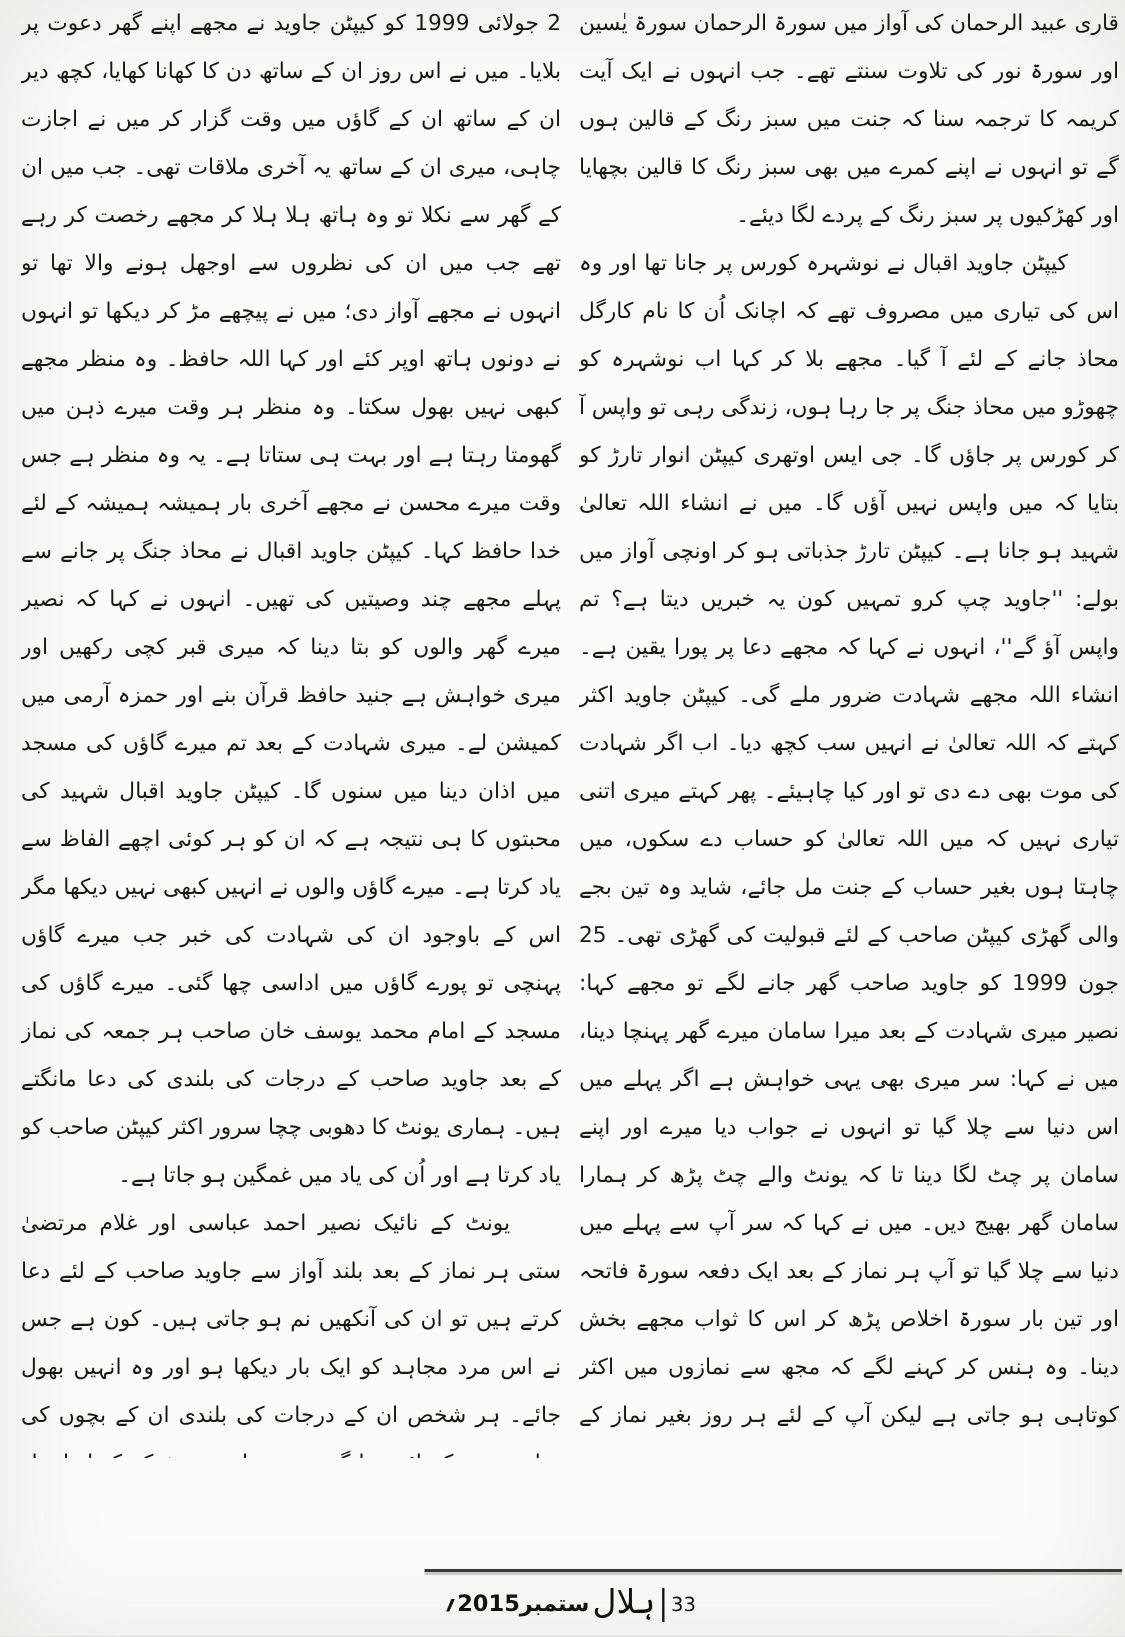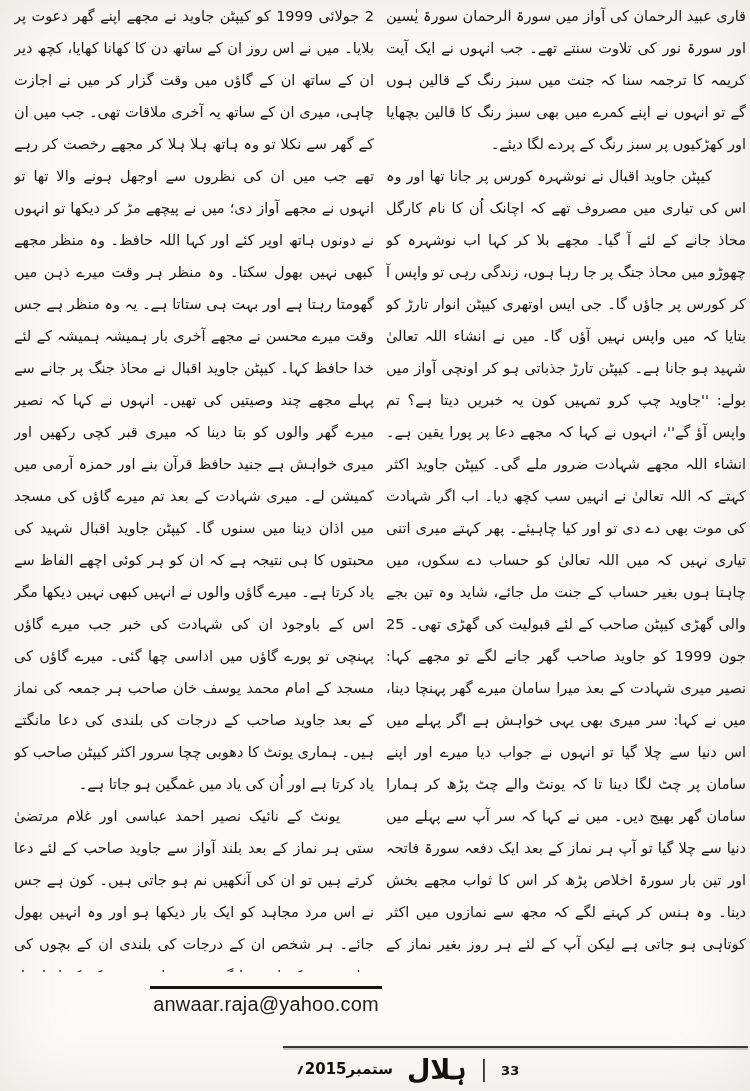"anwaar.raja@yahoo.com" div.email-block { html: <div>anwaar.raja@yahoo.com</div> -> none }
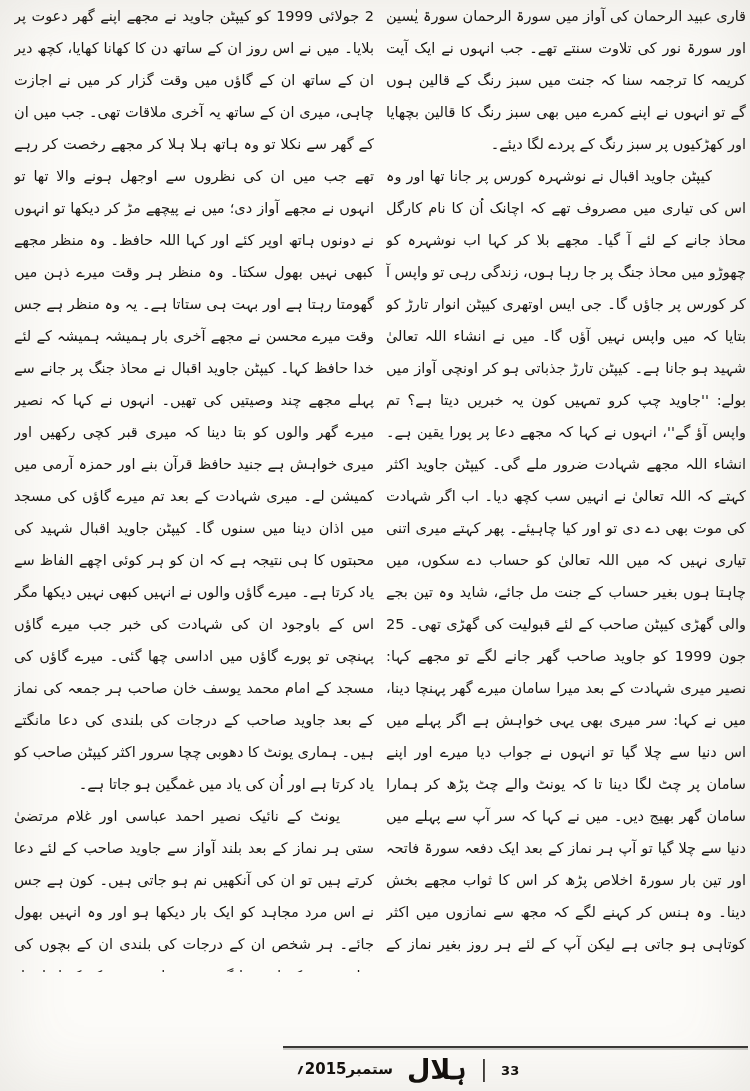"ستمبر2015؍" .footer-logo { gap: 14px -> 2px }
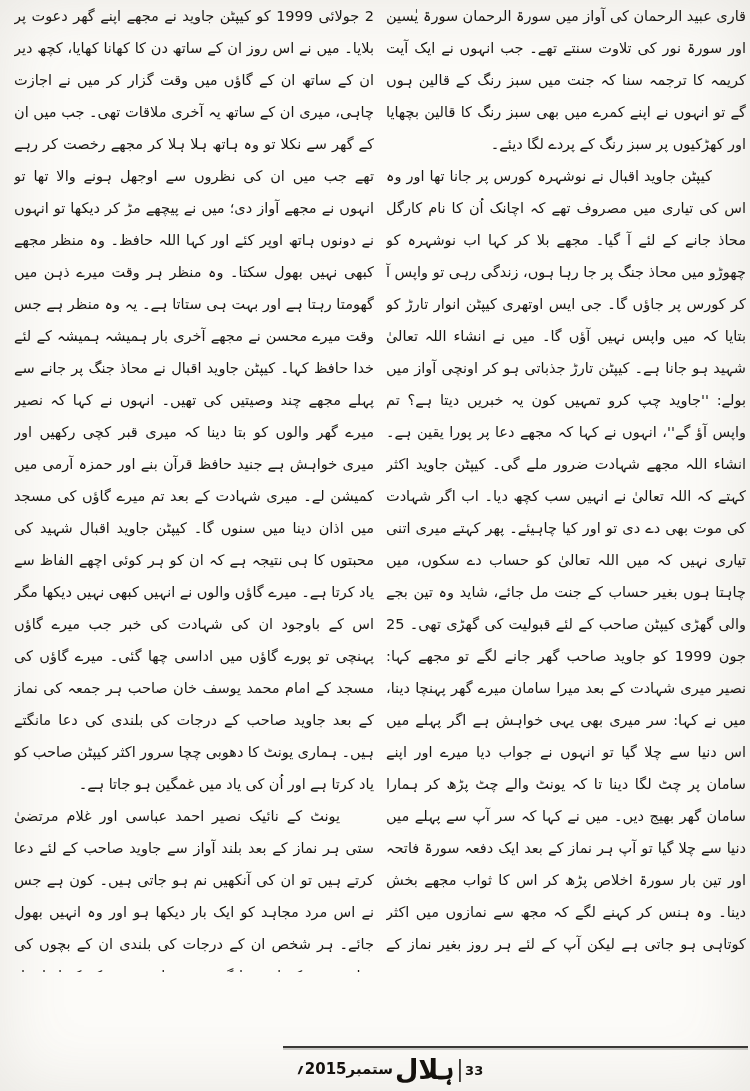"ہلال" .footer-brand { font-size: 27px -> 22px; font-weight: 700 -> 400 }
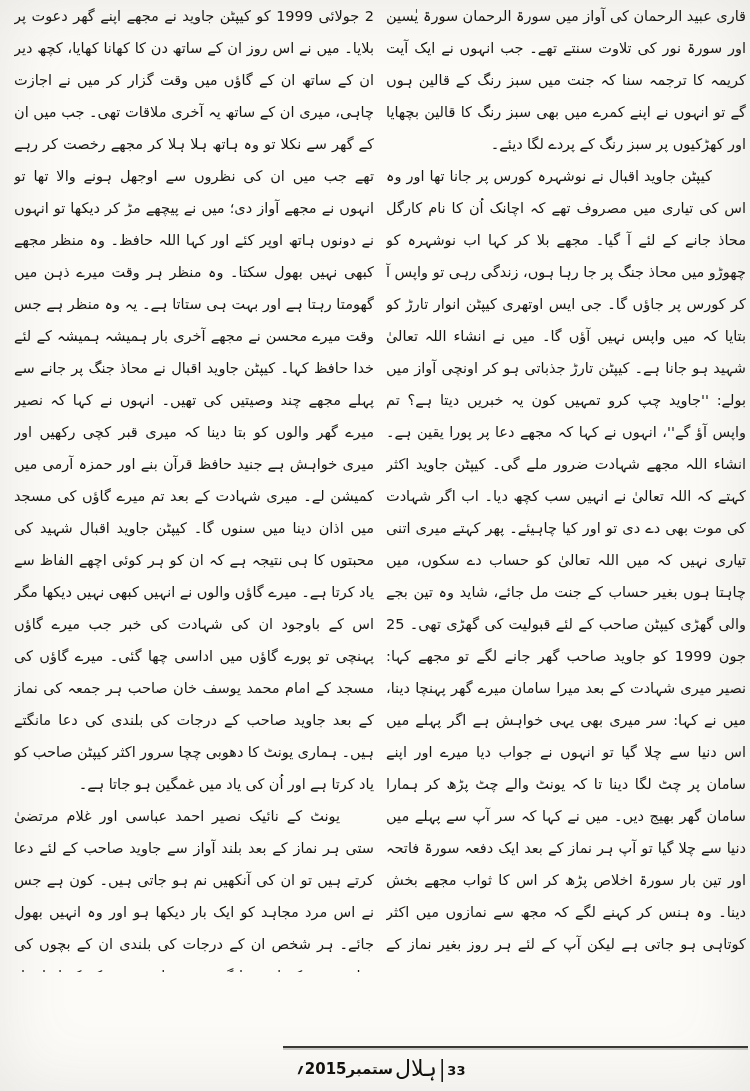"33" .footer-pagenum { font-weight: bold -> normal }
